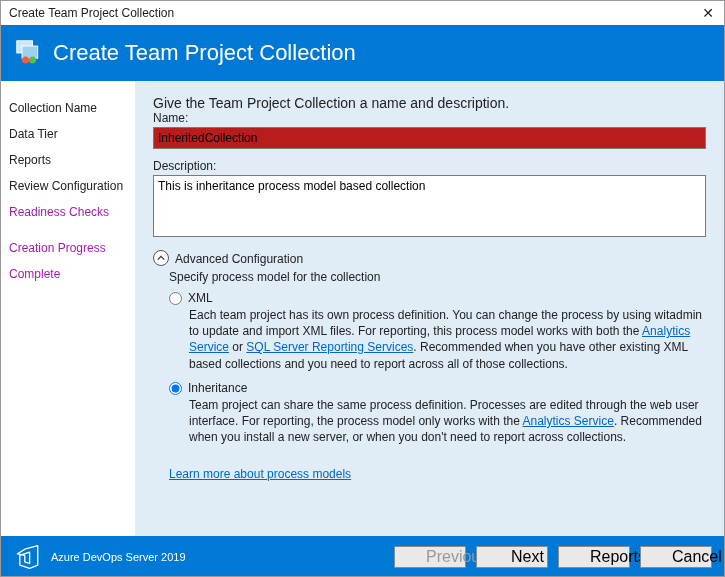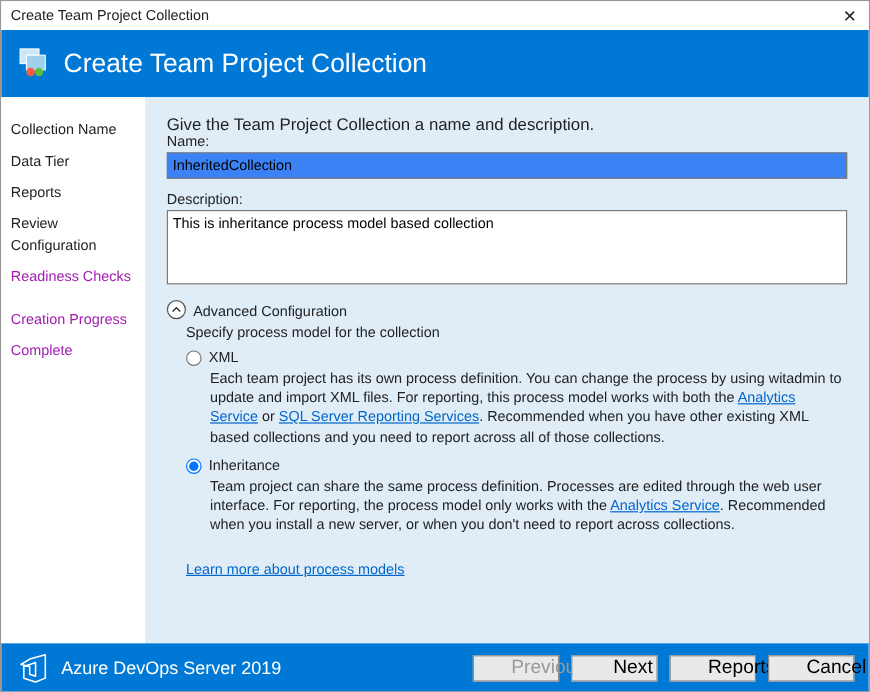"Collection Name" .sidebar { width: 120px -> 134px }
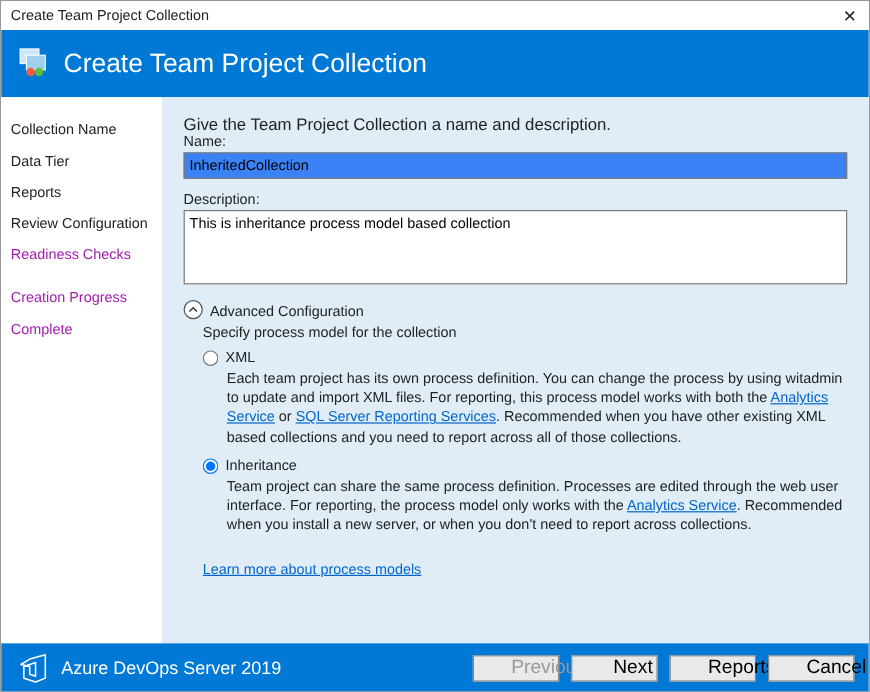"InheritedCollection" .text-input { background: #3b82f6 -> #b91c1c }
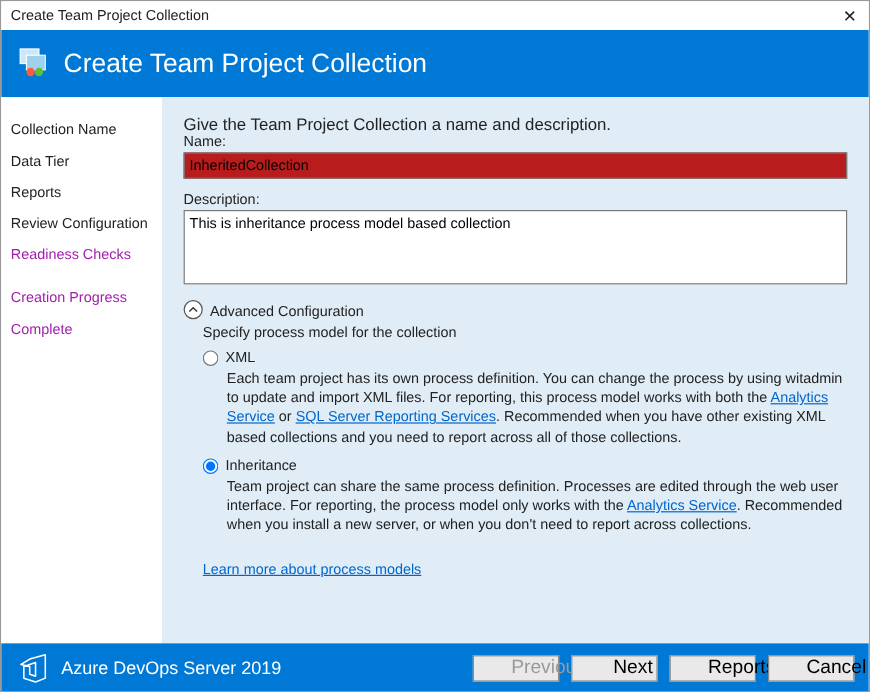"Azure DevOps Server 2019" .footer-text { font-size: 15px -> 11px }
